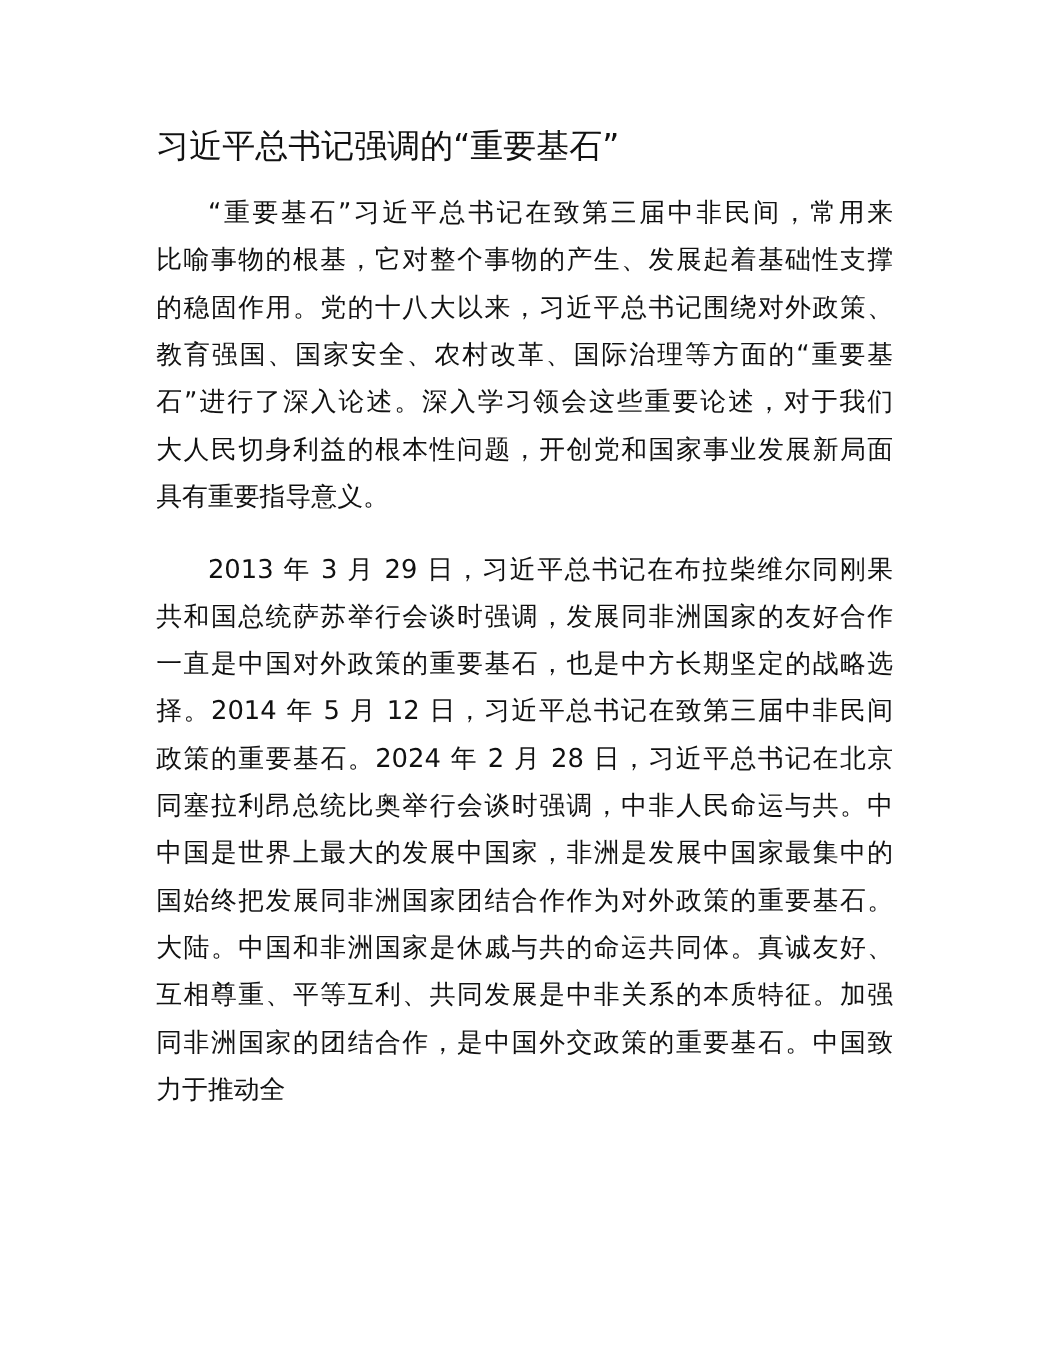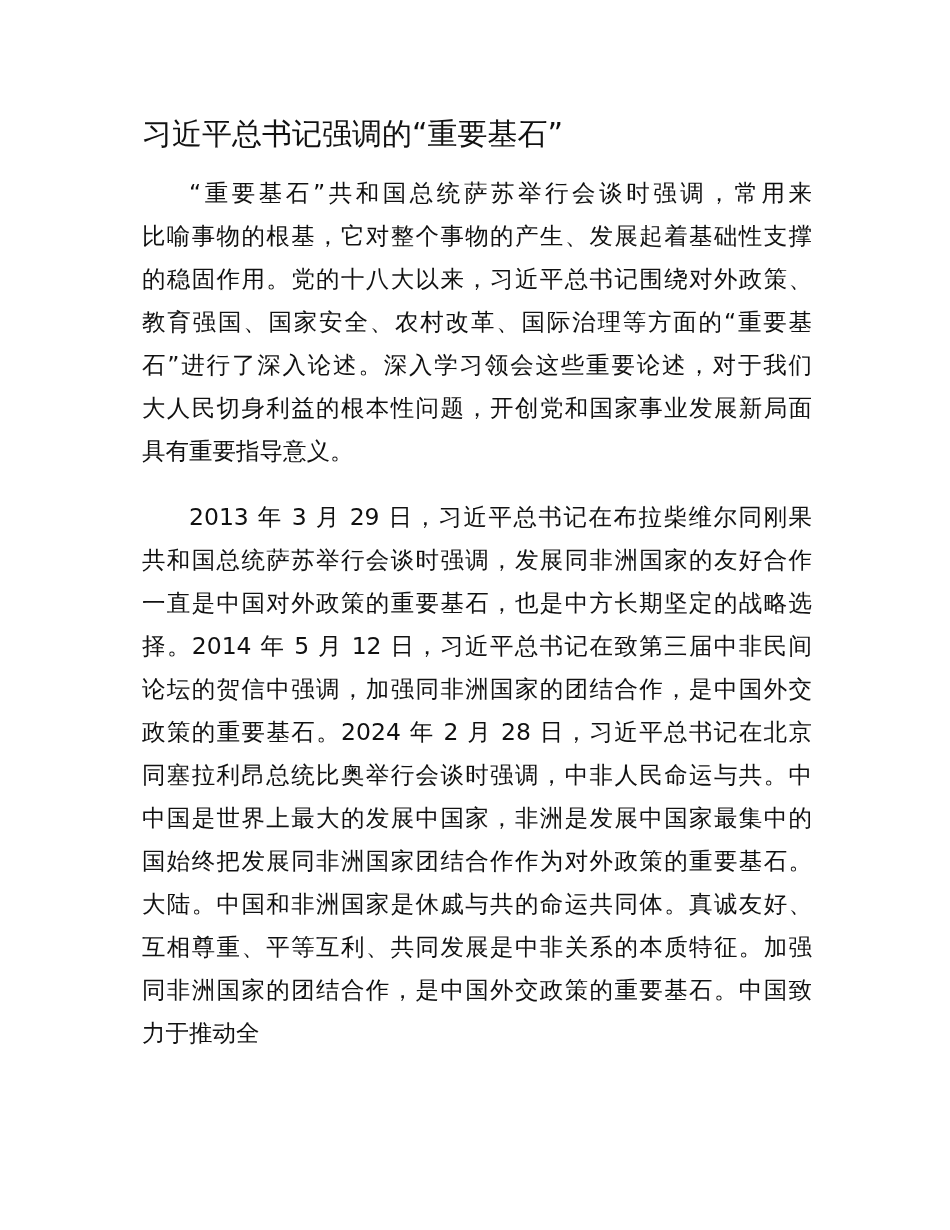"“重要基石”共和国总统萨苏举行会谈时强调，常用来" span.line { text: 共和国总统萨苏举行会谈时强调 -> 习近平总书记在致第三届中非民间 }
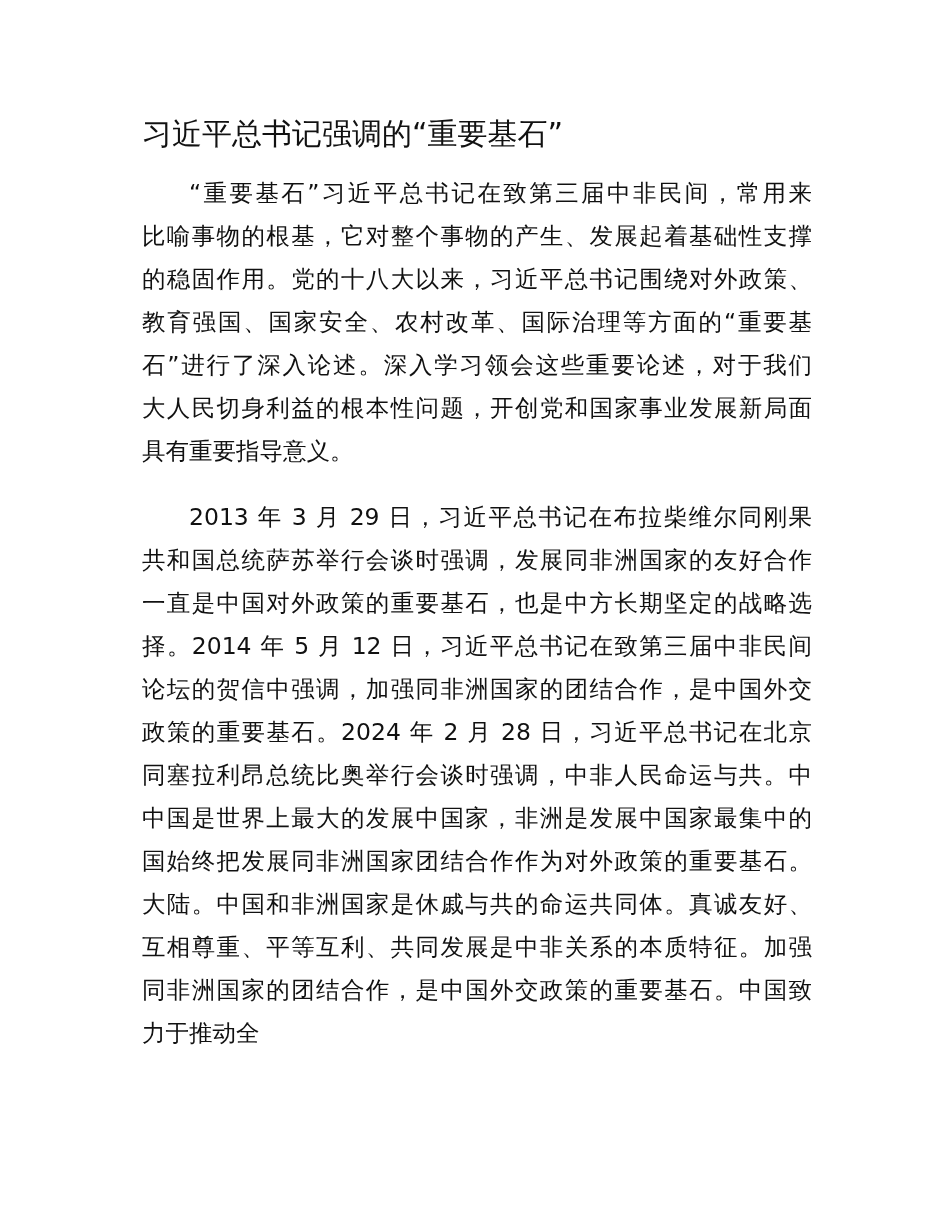"论坛的贺信中强调，加强同非洲国家的团结合作，是中国外交" span.line { html: <span>论坛的贺信中强调，加强同非洲国家的团结合作，是中国外交</span> -> none }
